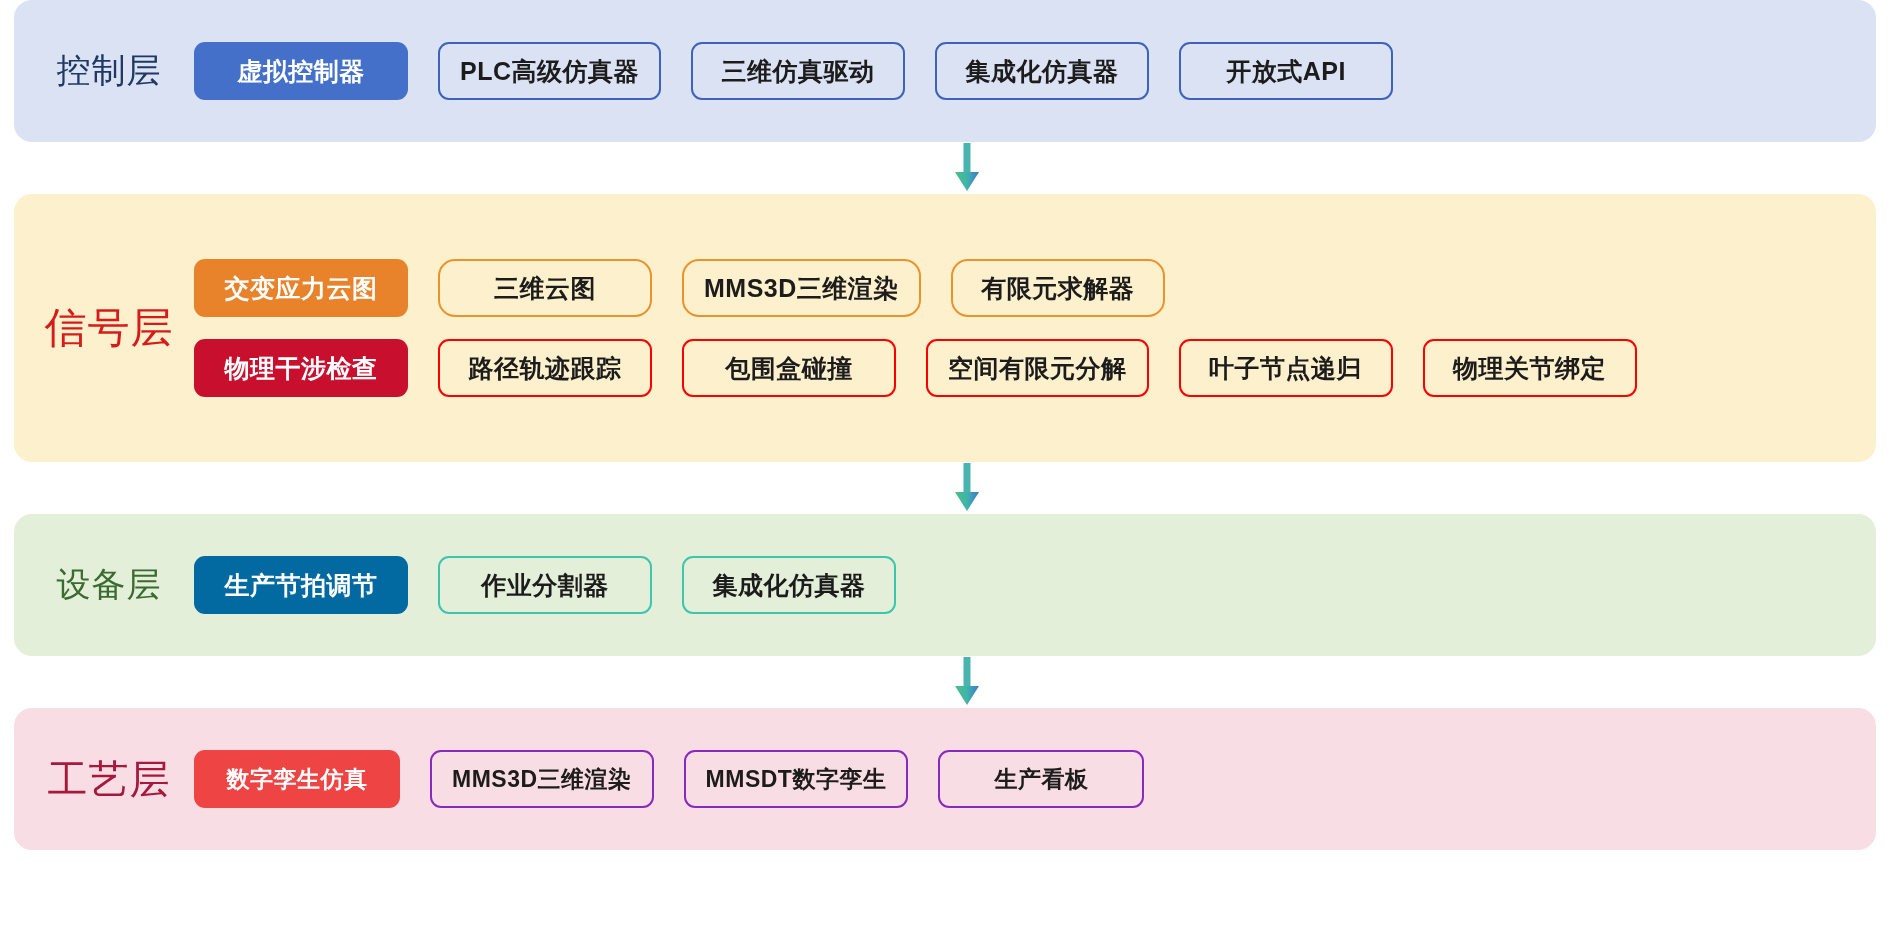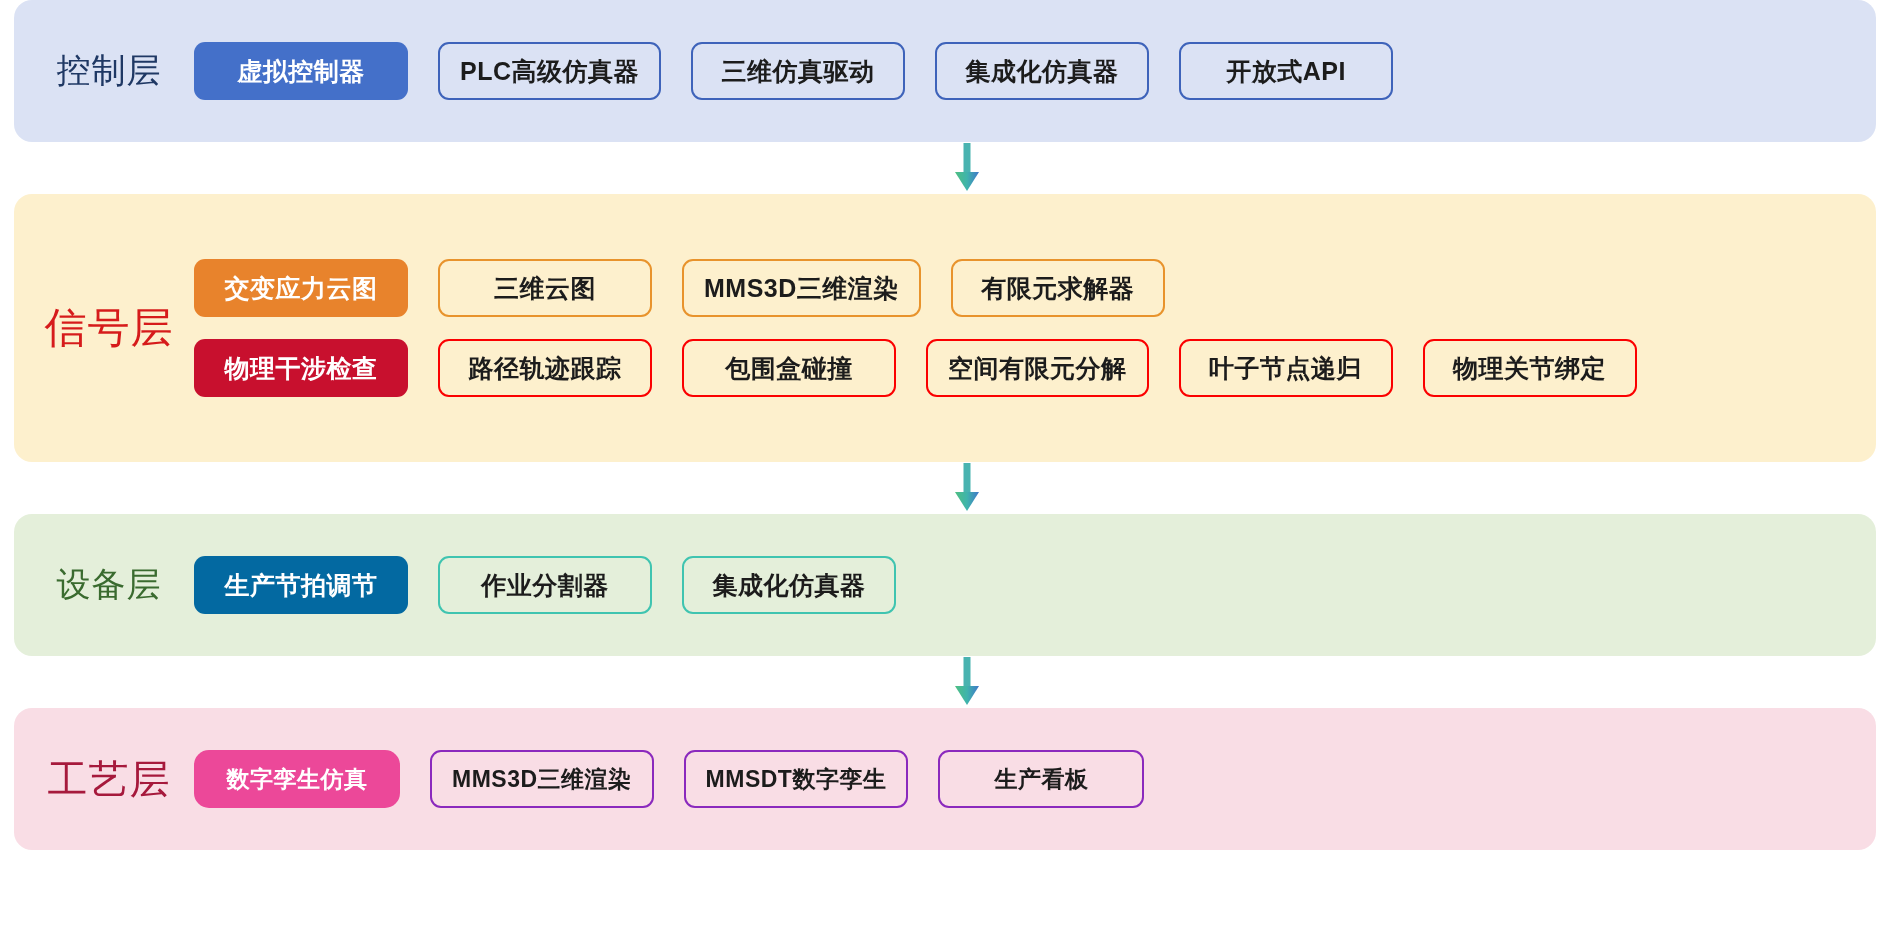"三维云图" .band--signal .chip.outline.accent-orange { border-radius: none -> 17px }
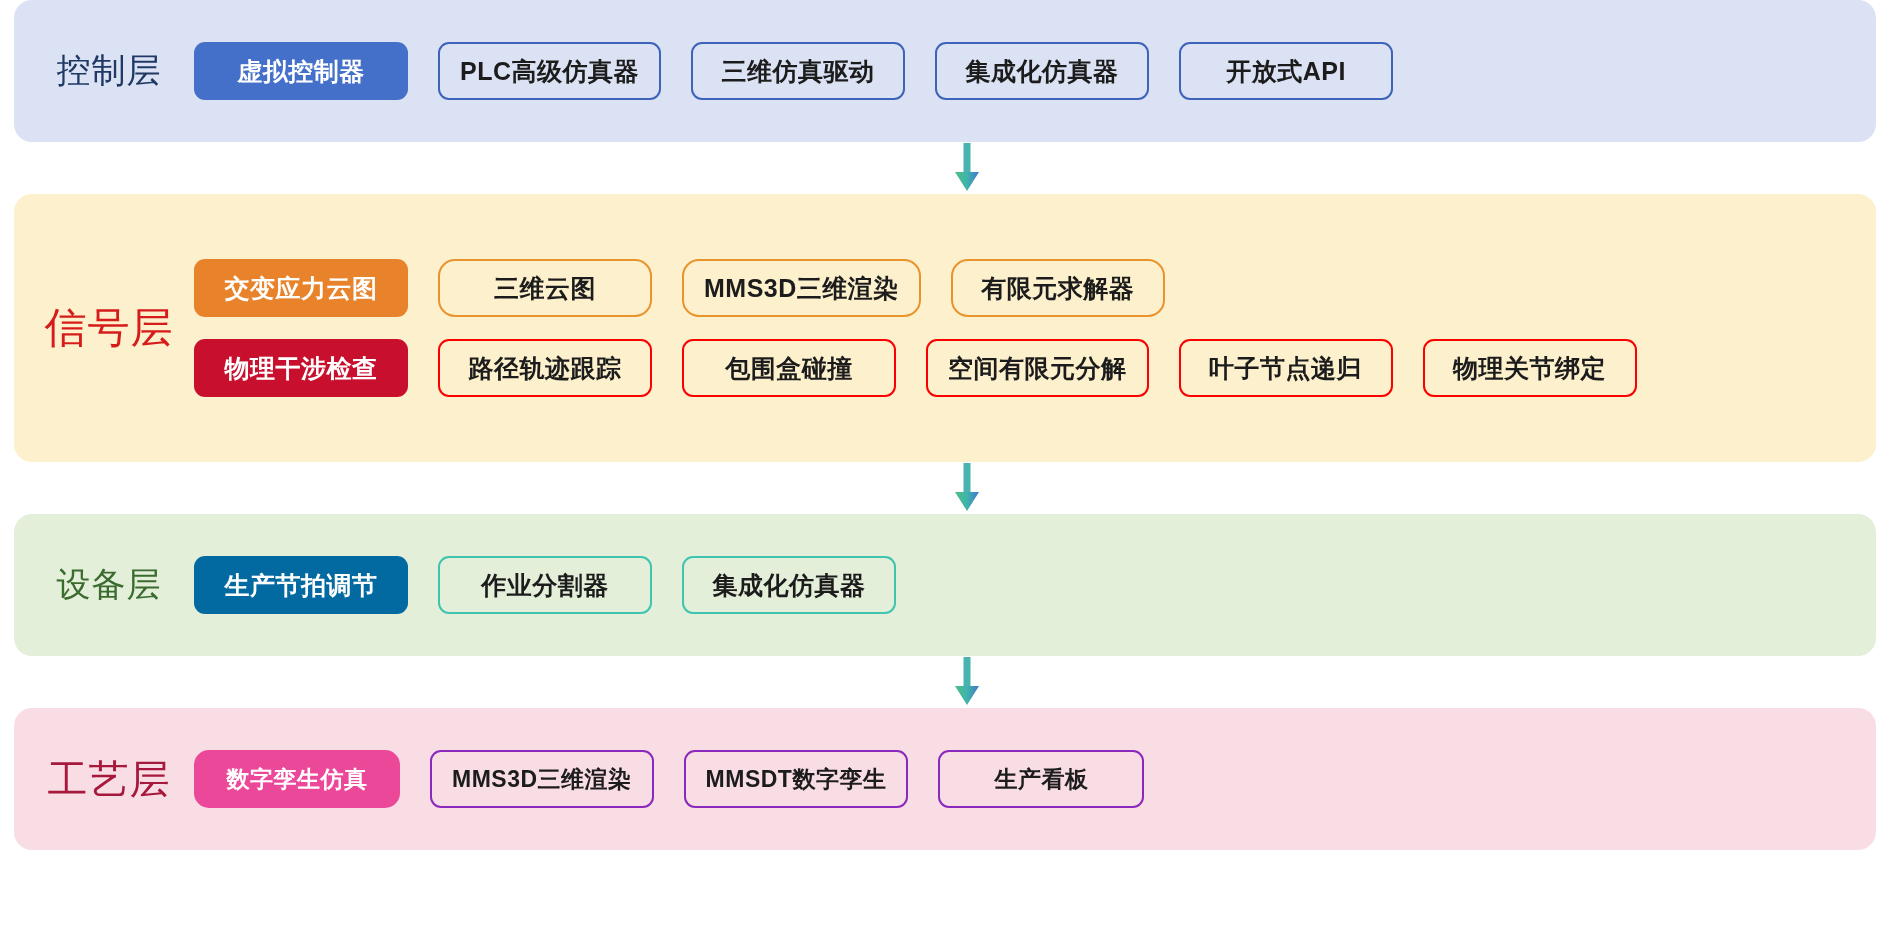"数字孪生仿真" .band--process .chip.solid { background: #ec4899 -> #ef4444; border-radius: 15px -> none }
